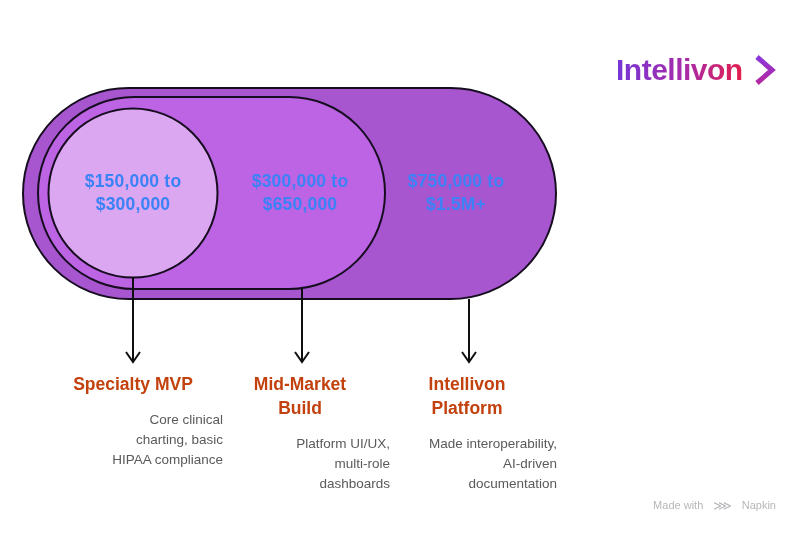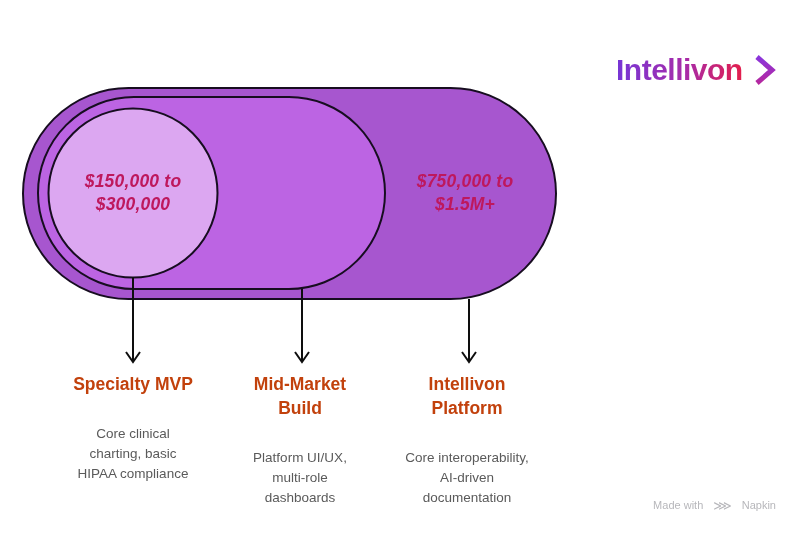"$150,000 to" .range-label { color: #be185d -> #3b82f6; font-style: italic -> none }
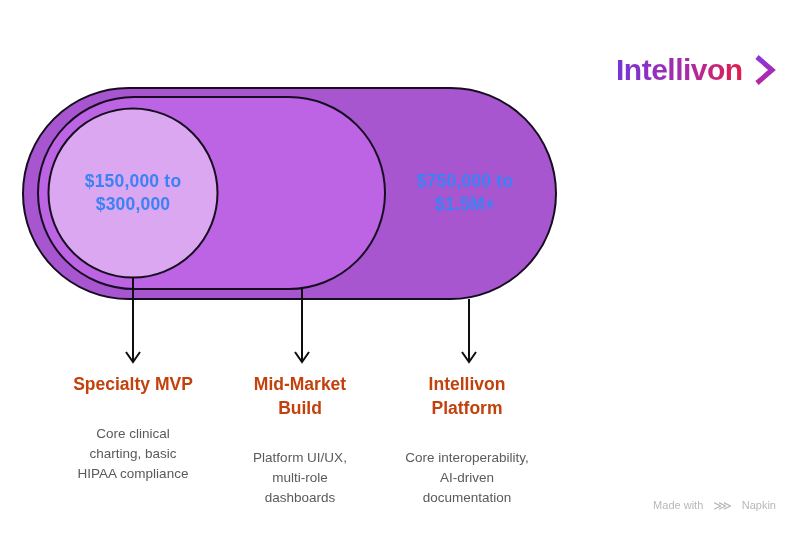"$300,000 to" div.range-label { html: none -> <div>$300,000 to $650,000</div> }
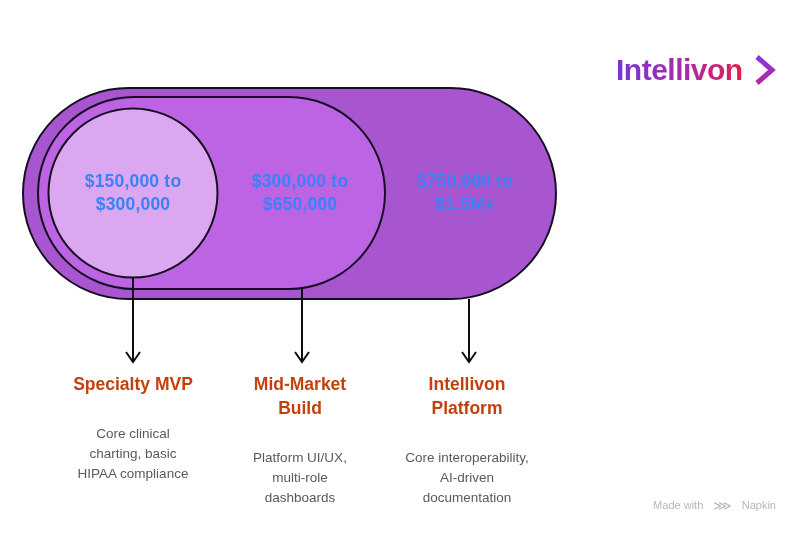"$750,000 to" .range-3 { left: 390px -> 381px }
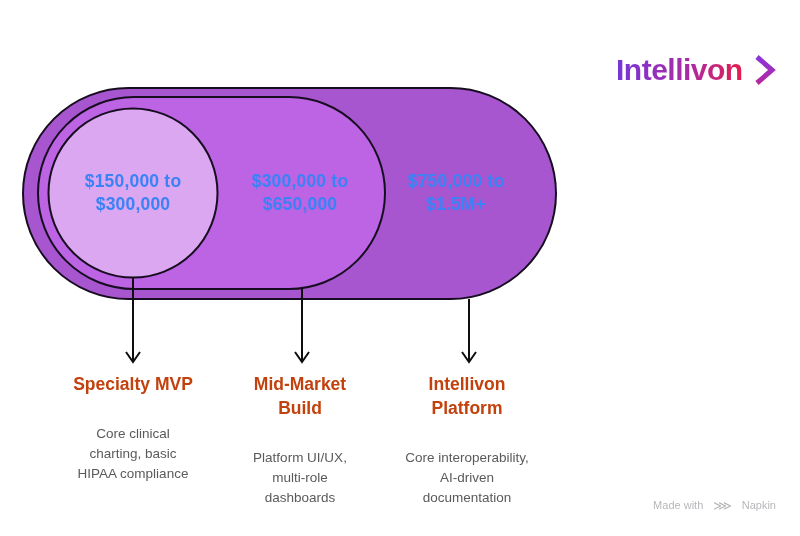"Core clinical" .col-desc { margin-top: 28px -> 14px; text-align: none -> right }
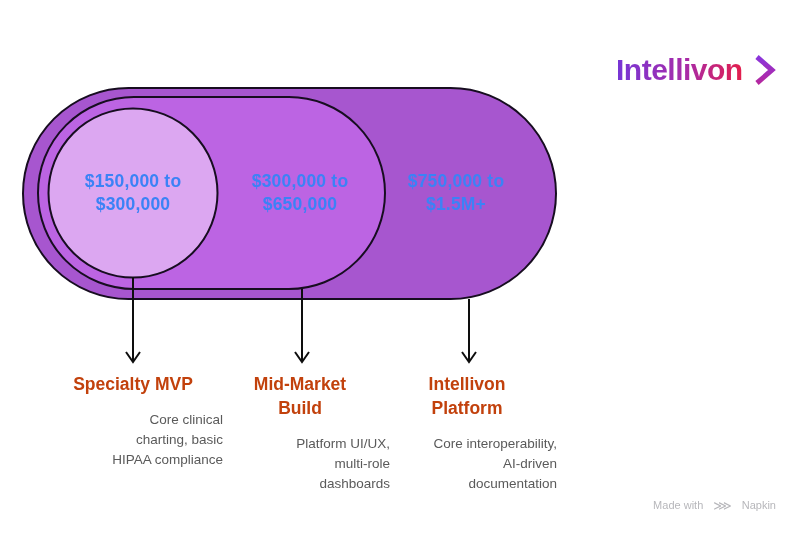"Core interoperability," div.col-desc { text: Core -> Made }
